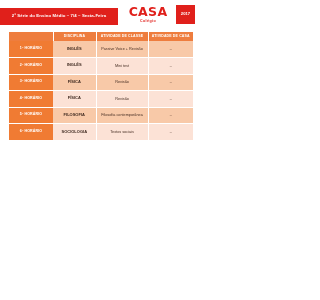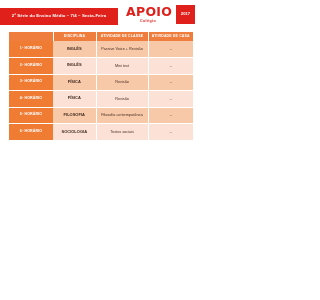"APOIO" div.brand-name { text: APOIO -> CASA }
